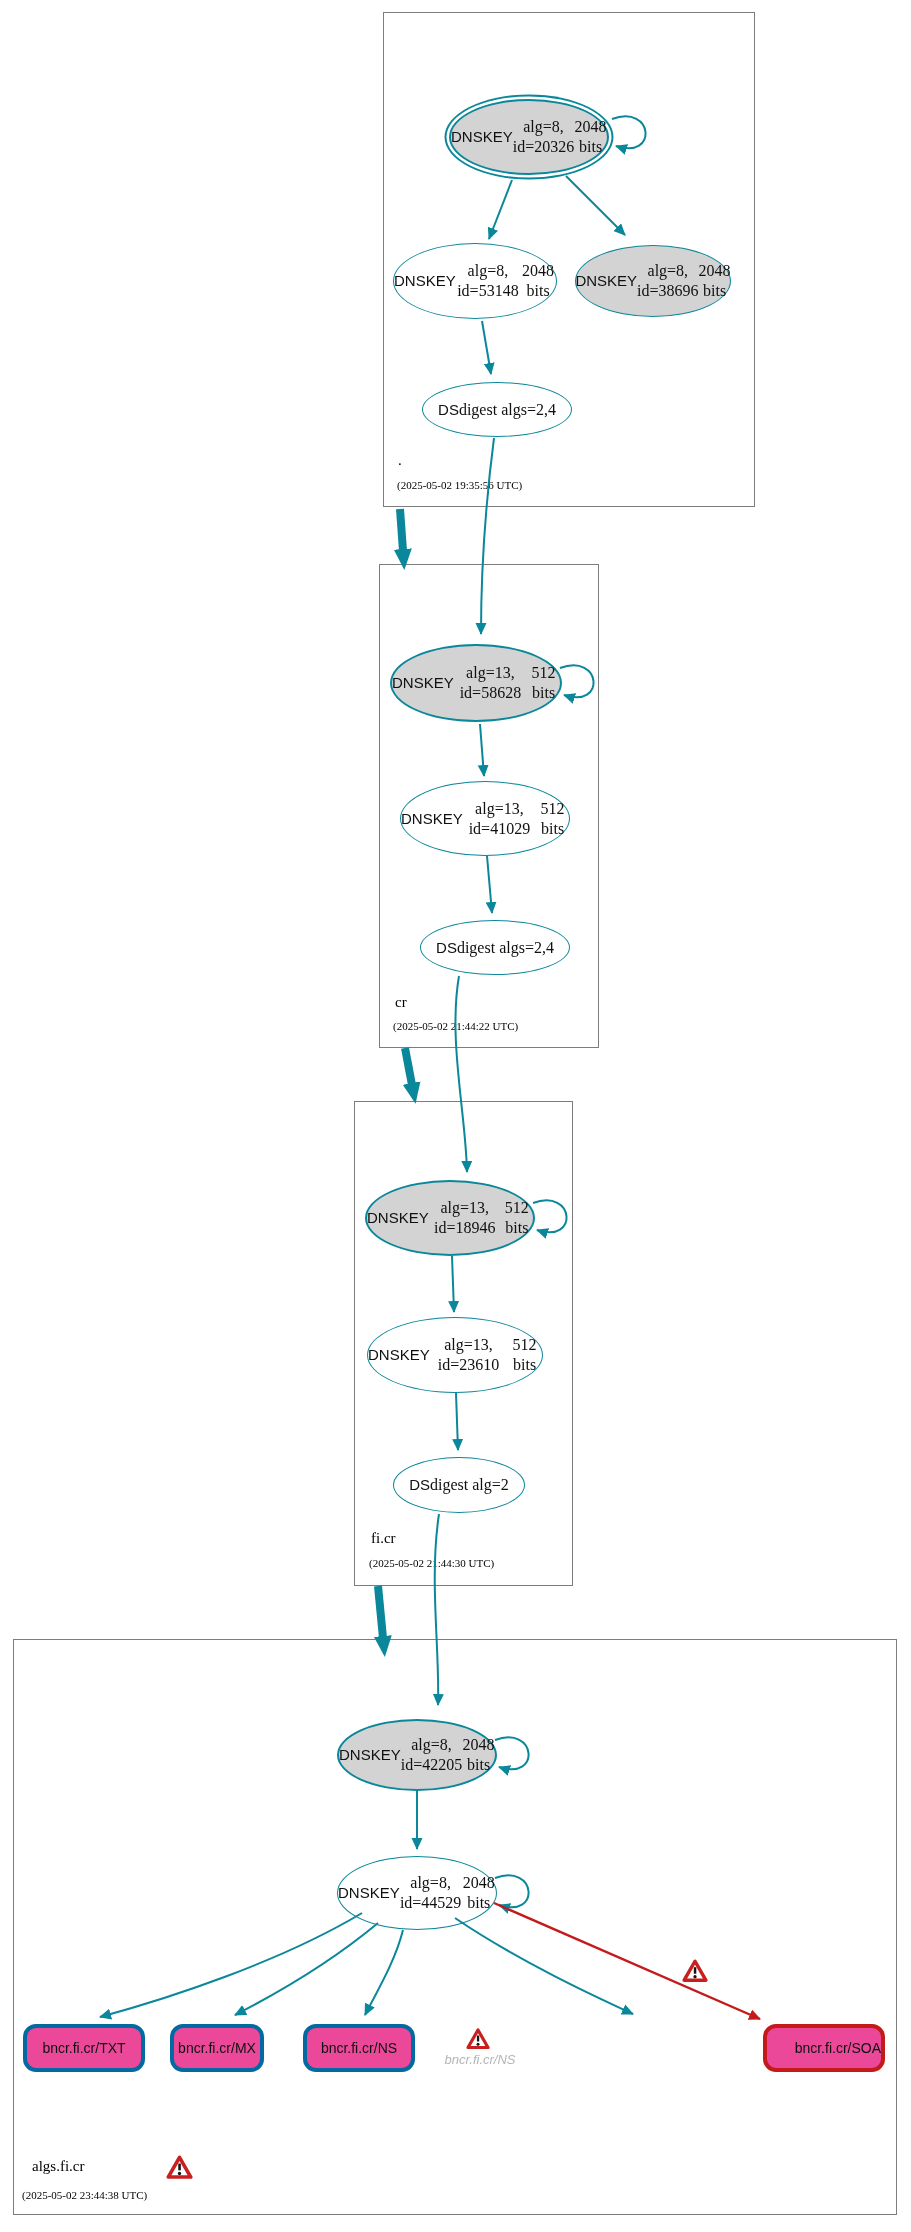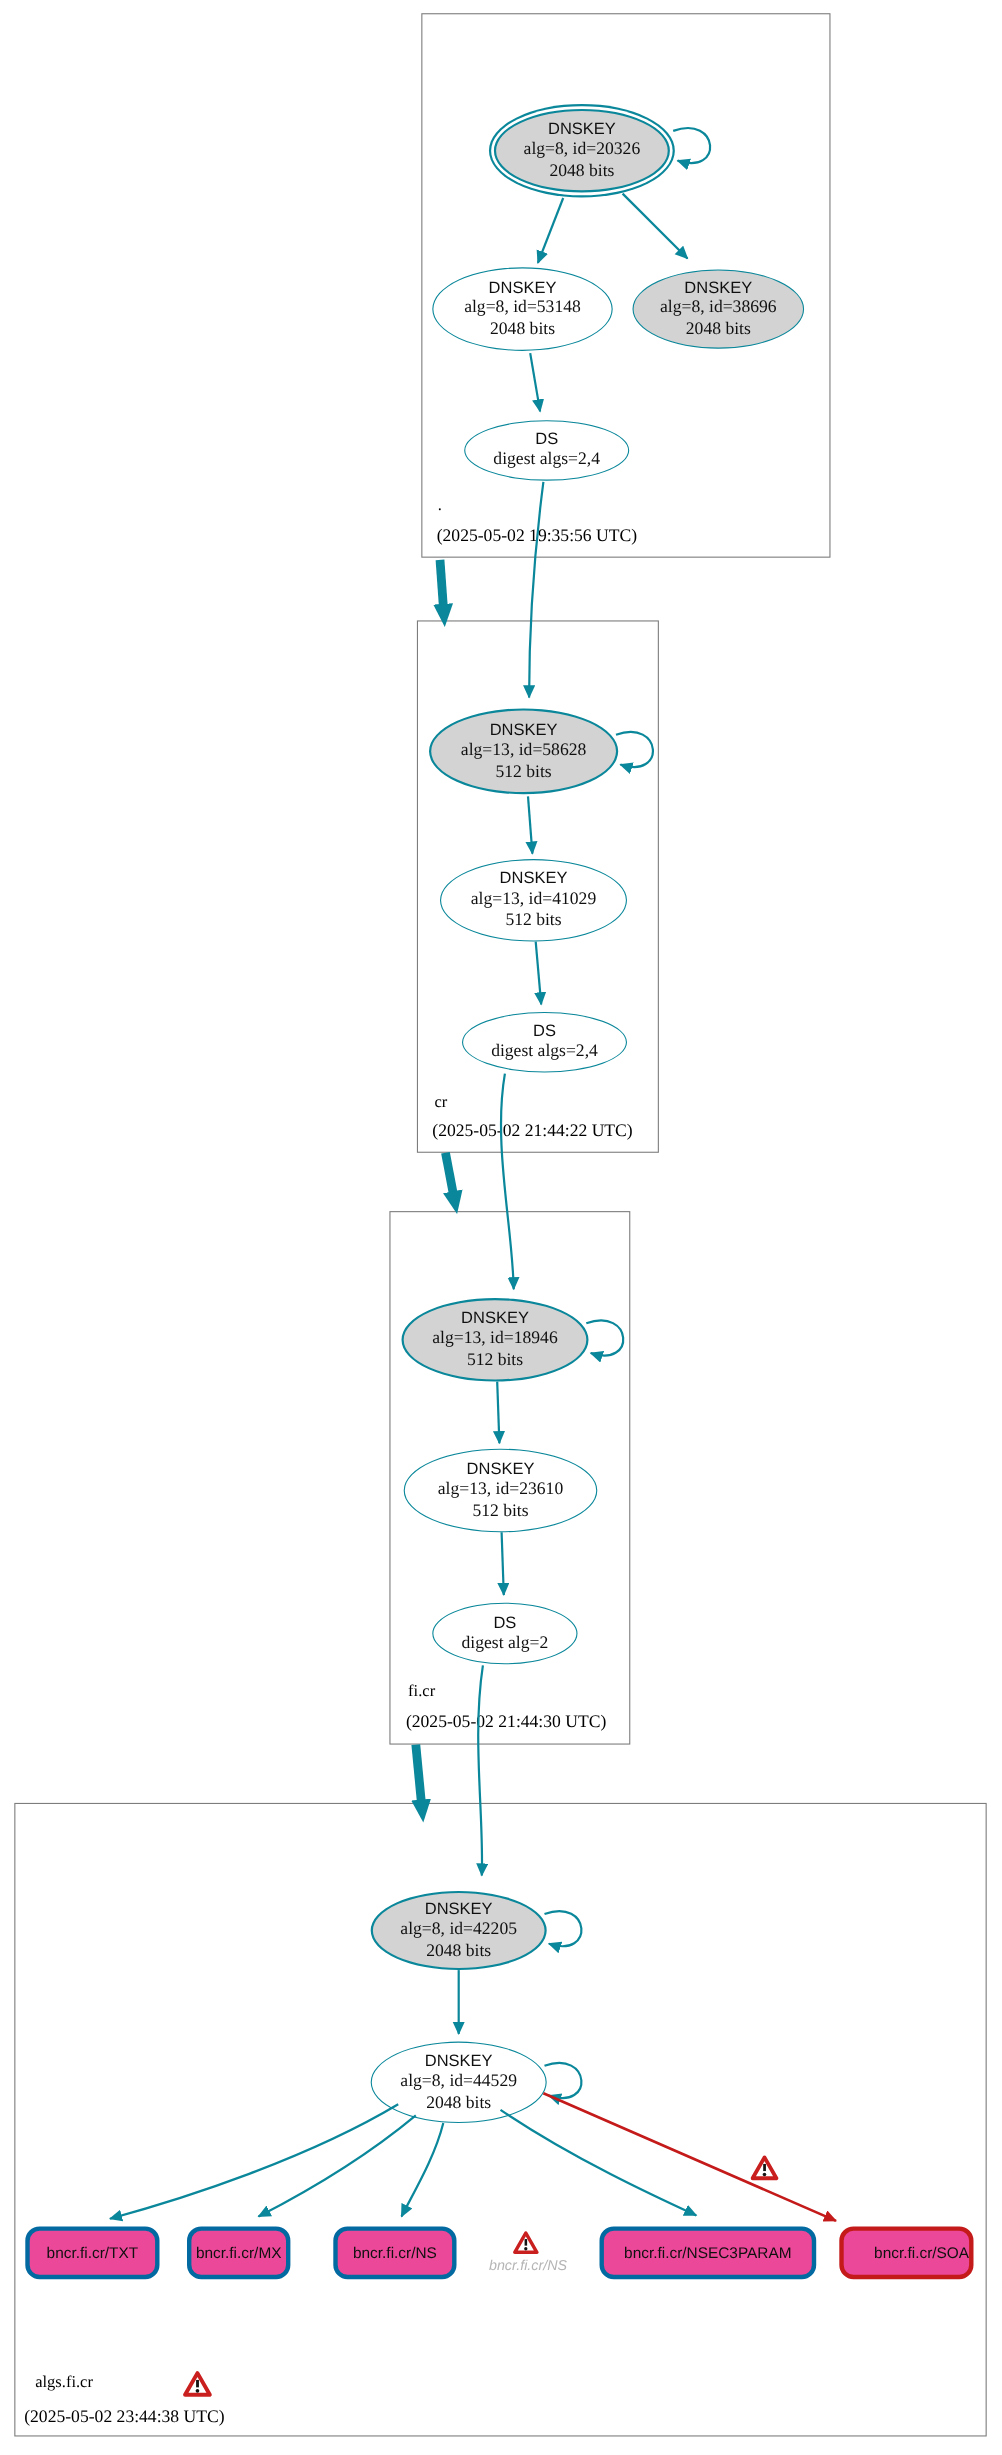"DNSKEY" .ellipse { flex-direction: column -> row }
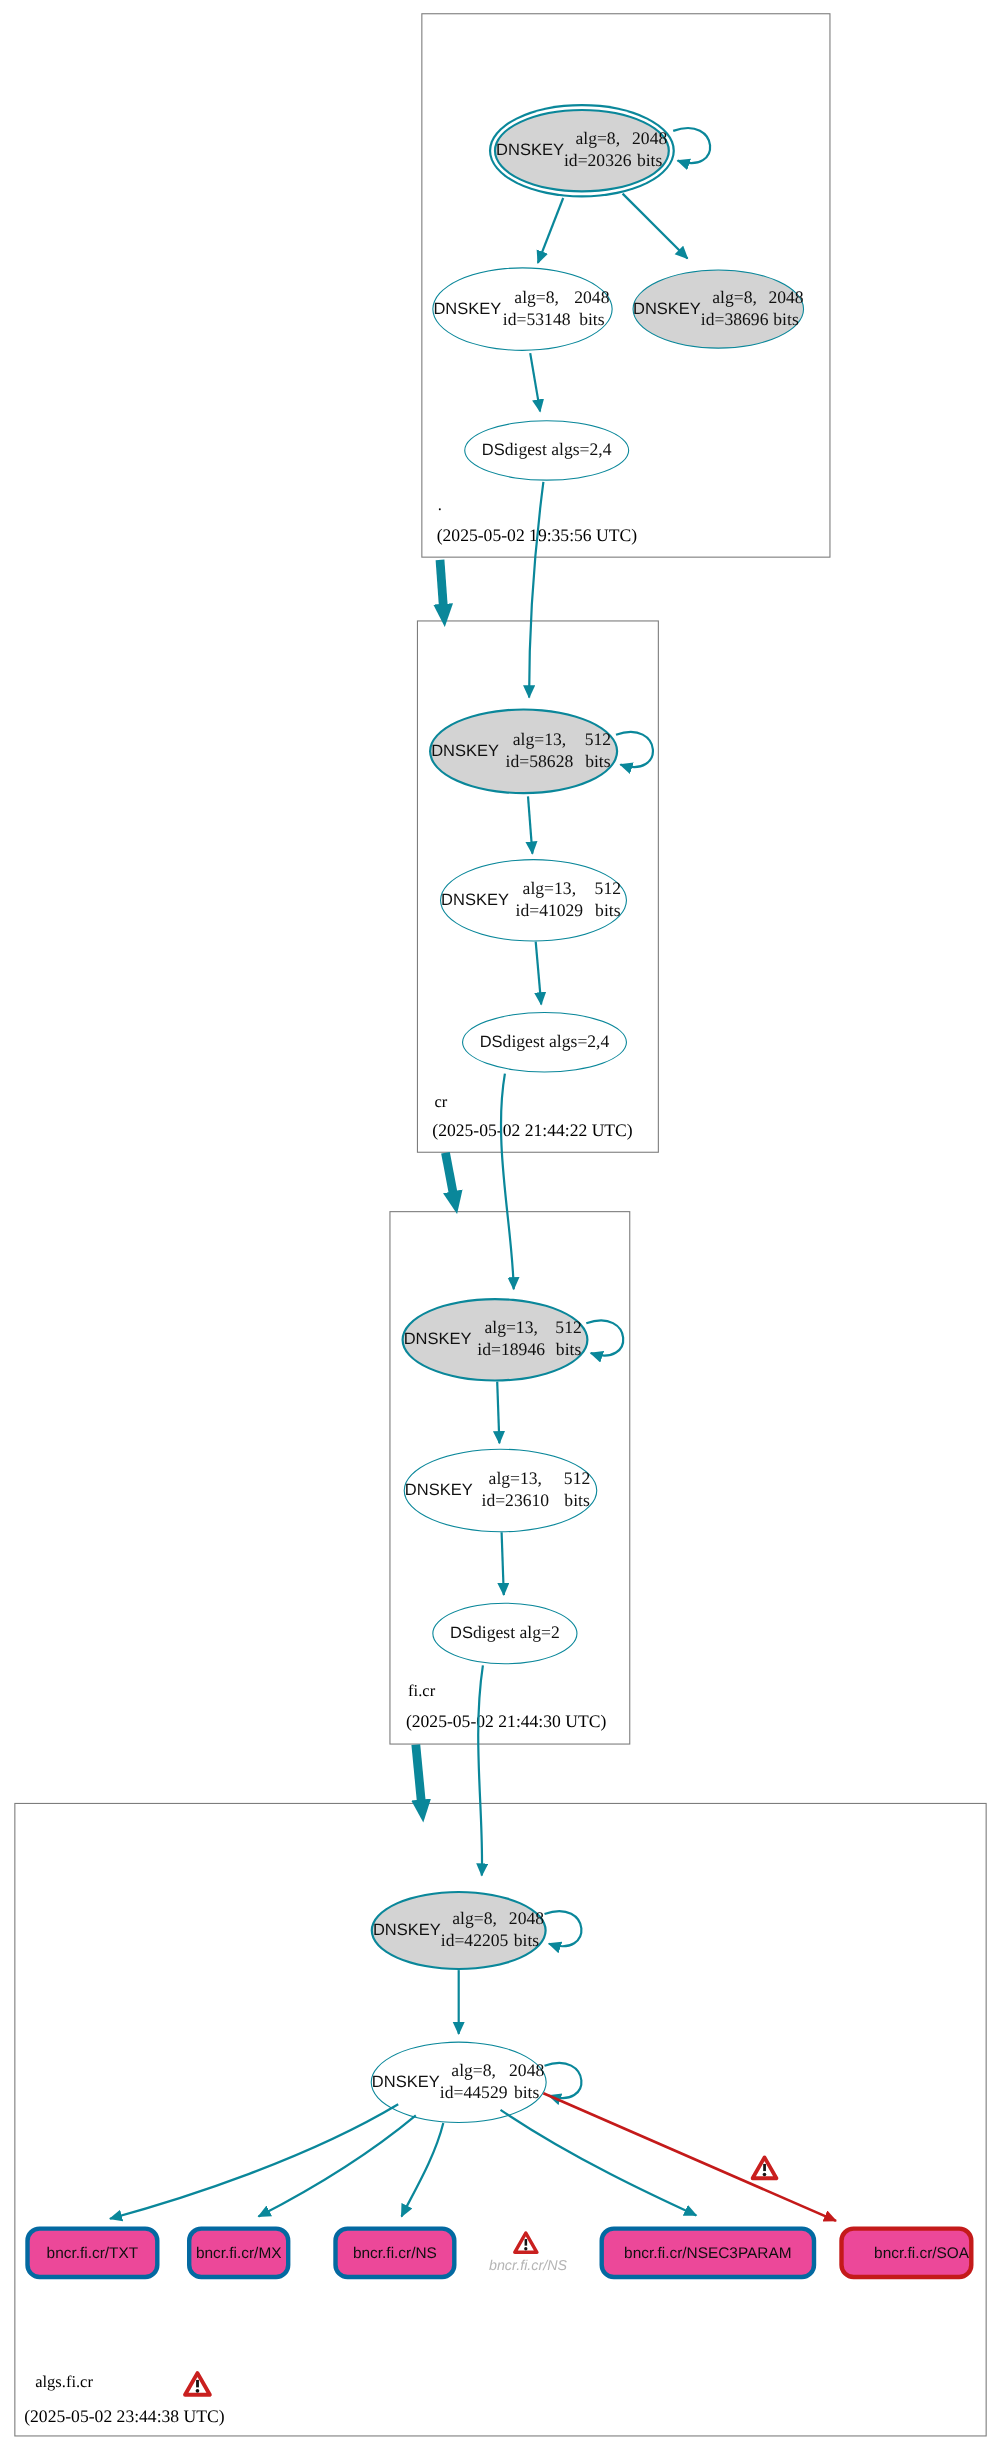"(2025-05-02 19:35:56 UTC)" .zone-ts { font-size: 16px -> 11px }
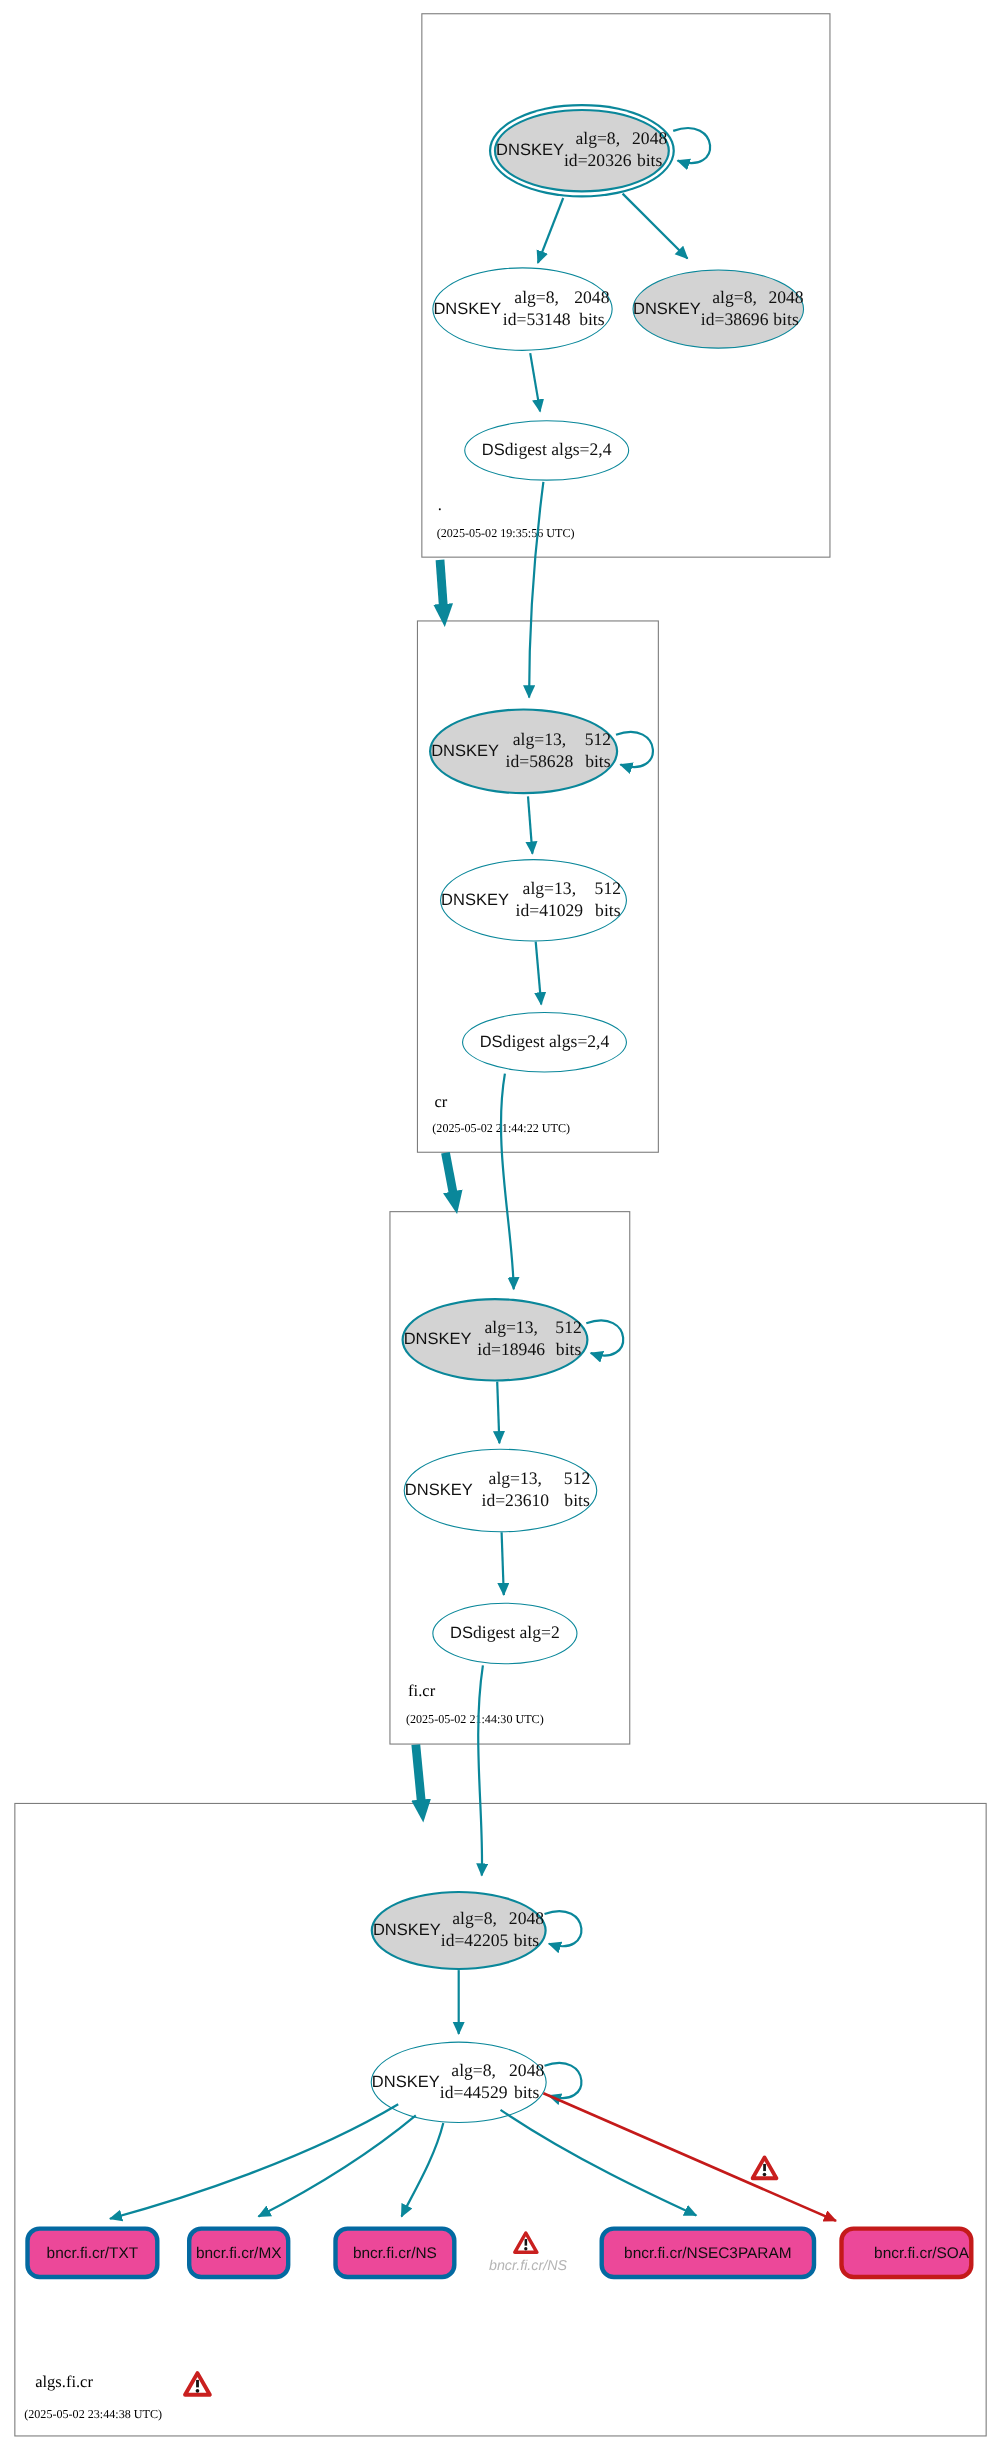"bncr.fi.cr/NSEC3PARAM" div.rrbox { html: <div> <span>bncr.fi.cr/NSEC3PARAM</span> </div> -> none }
